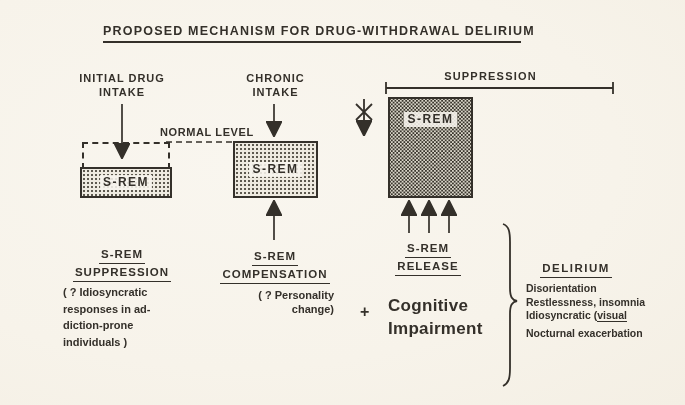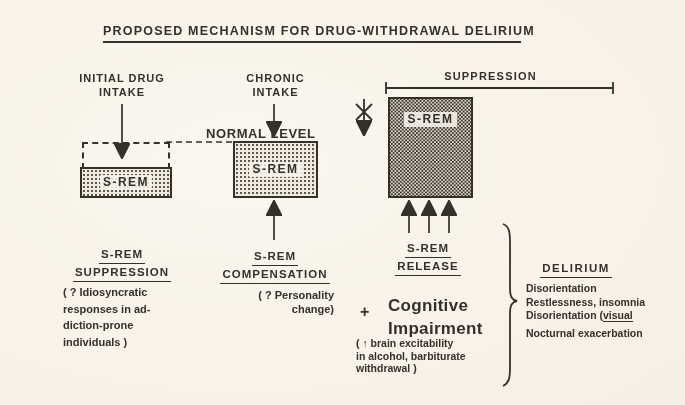"NORMAL LEVEL" .normal-level { font-size: 13px -> 11px; margin-left: 46px -> none }
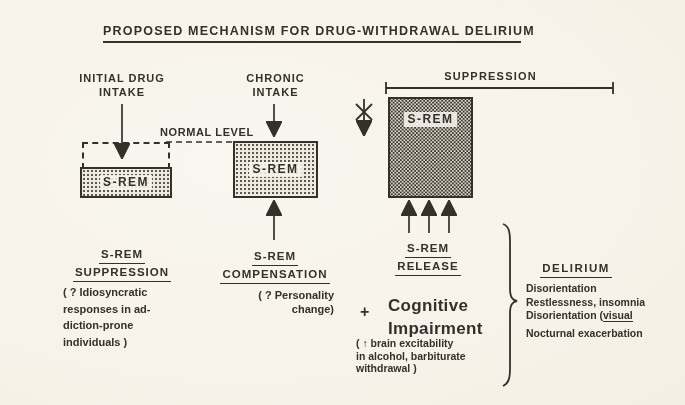"Disorientation (" span { text: Disorientation -> Idiosyncratic }
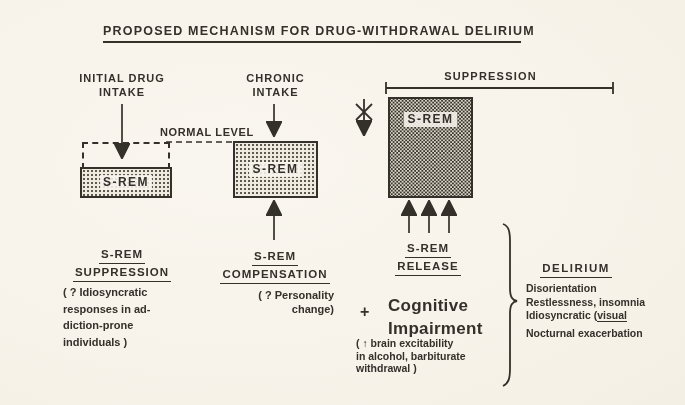"( ↑ brain excitability" div.abs { html: <div> <div>( ↑ brain excitability</div> <div>in alcohol, barbiturate</div> <div>withdrawal )</div> </div> -> none }
